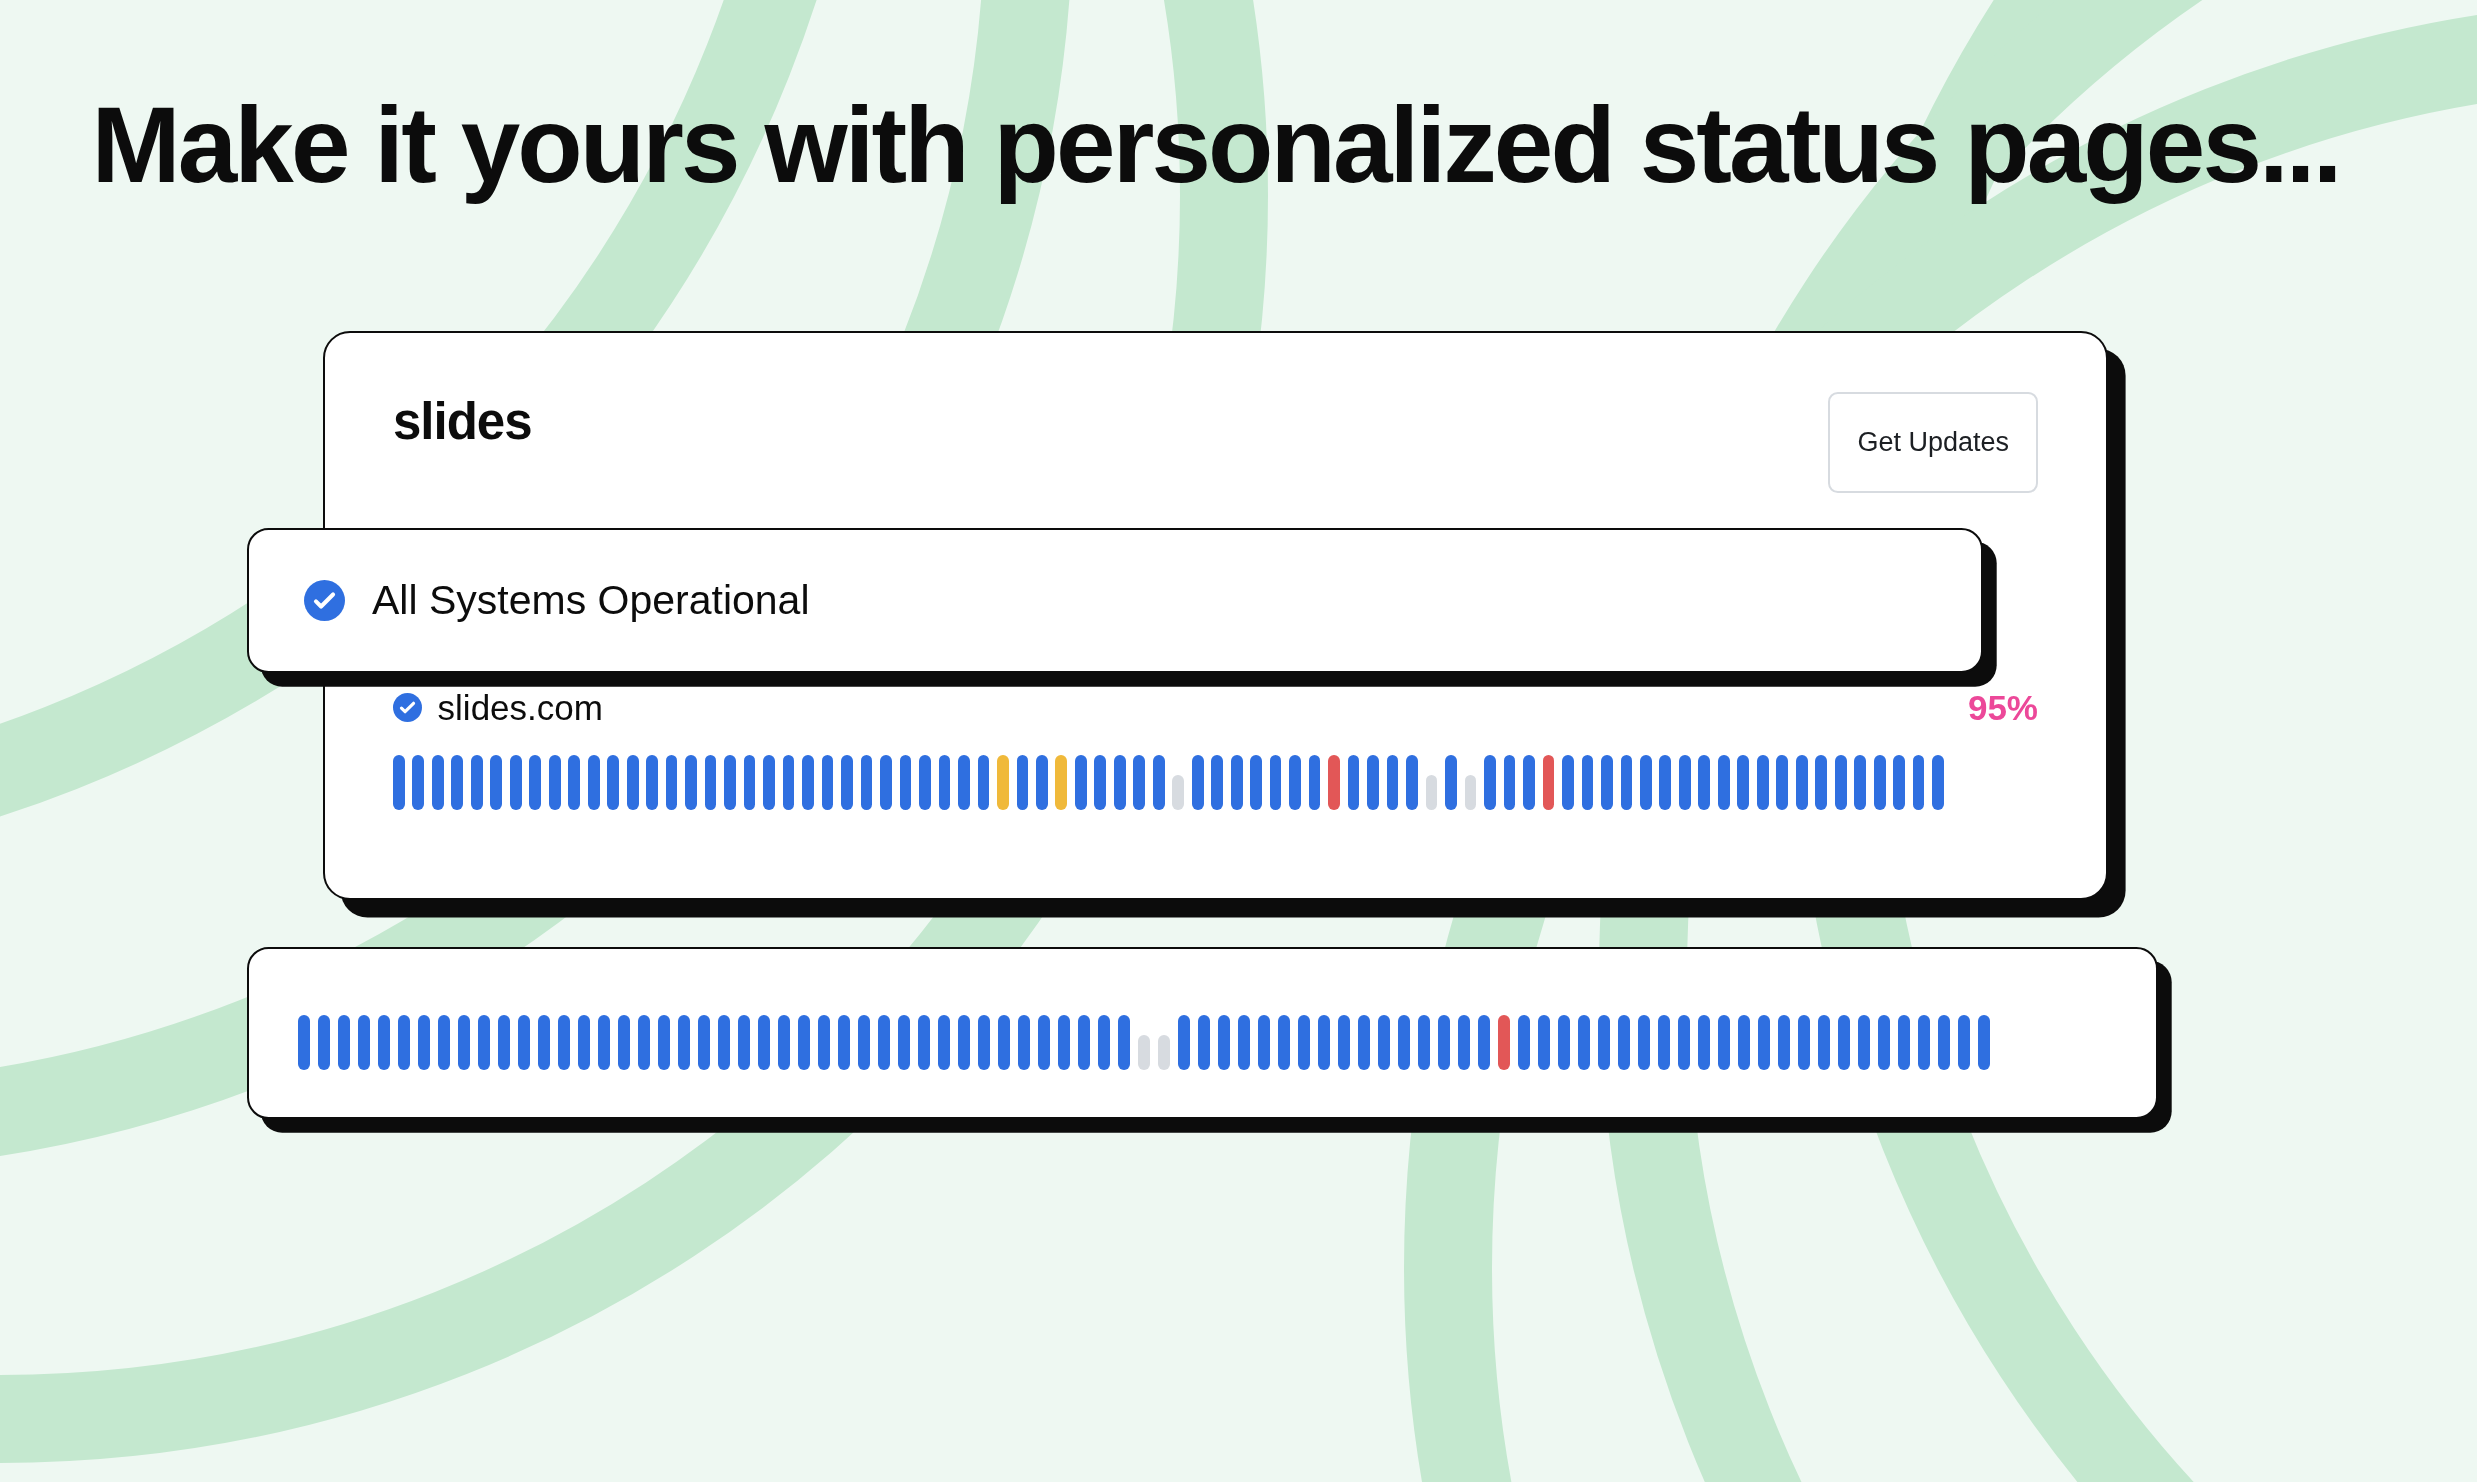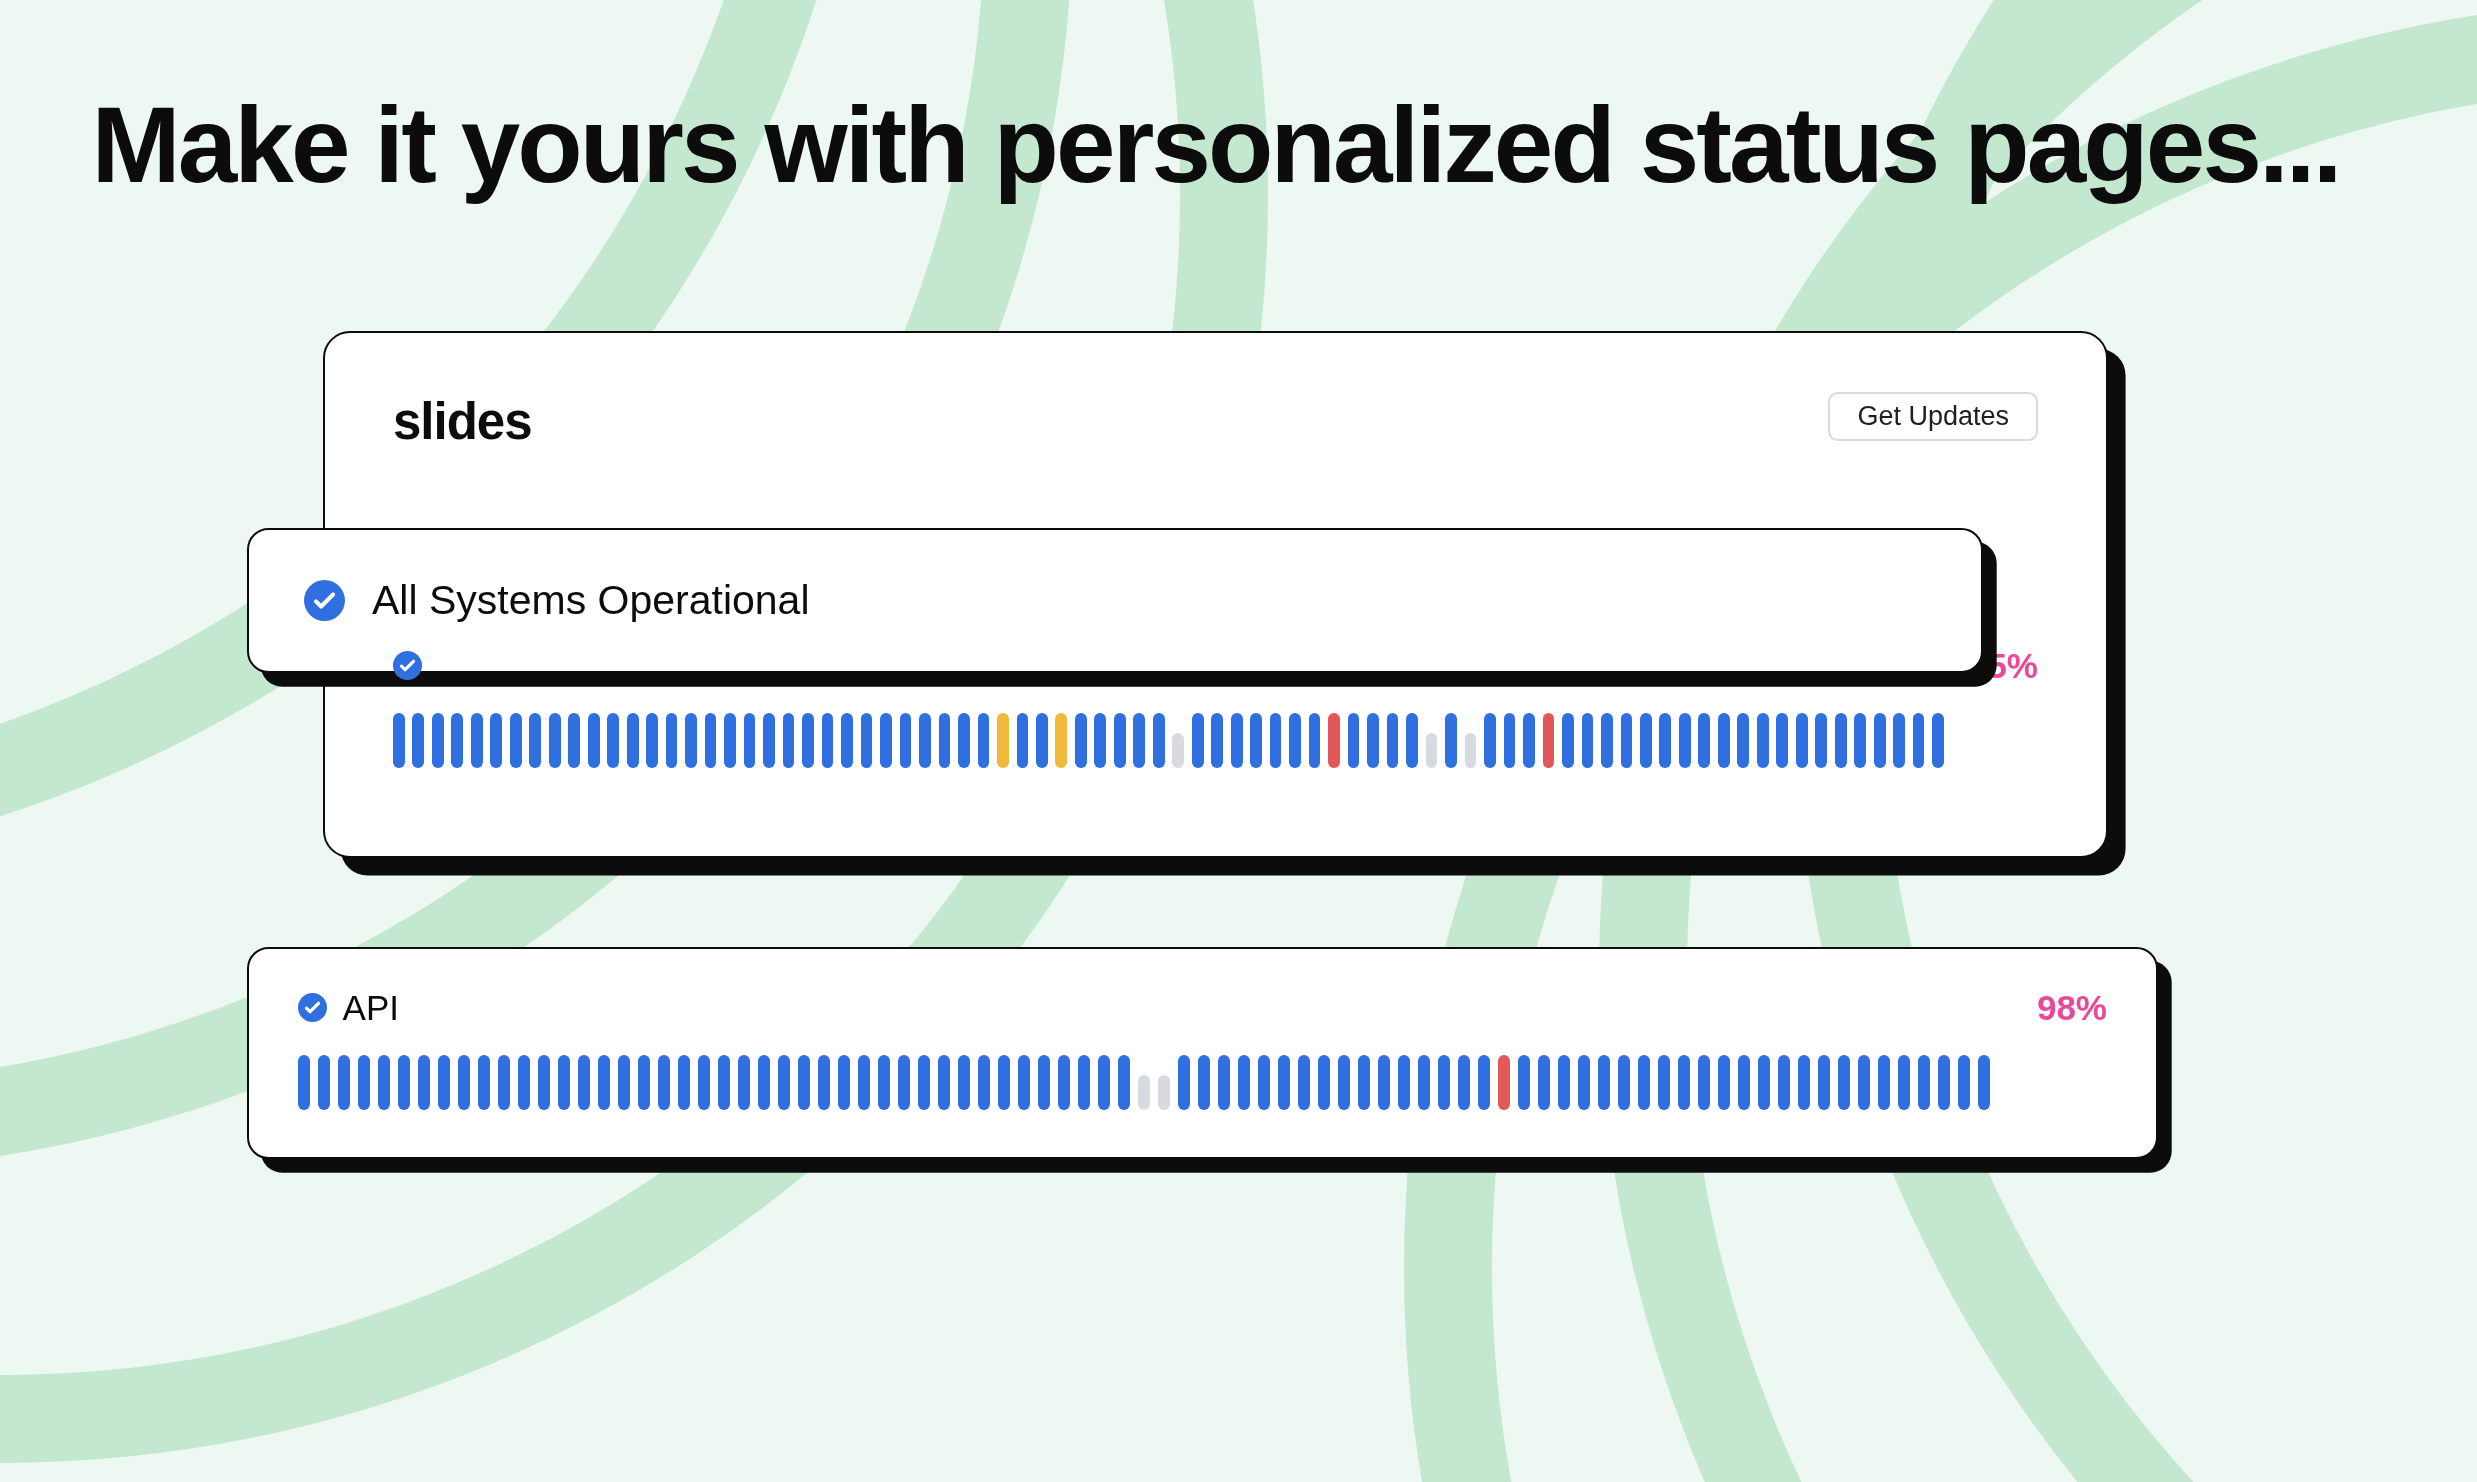"Get Updates" .updates-btn { padding: 7px 27px -> 33px 27px }
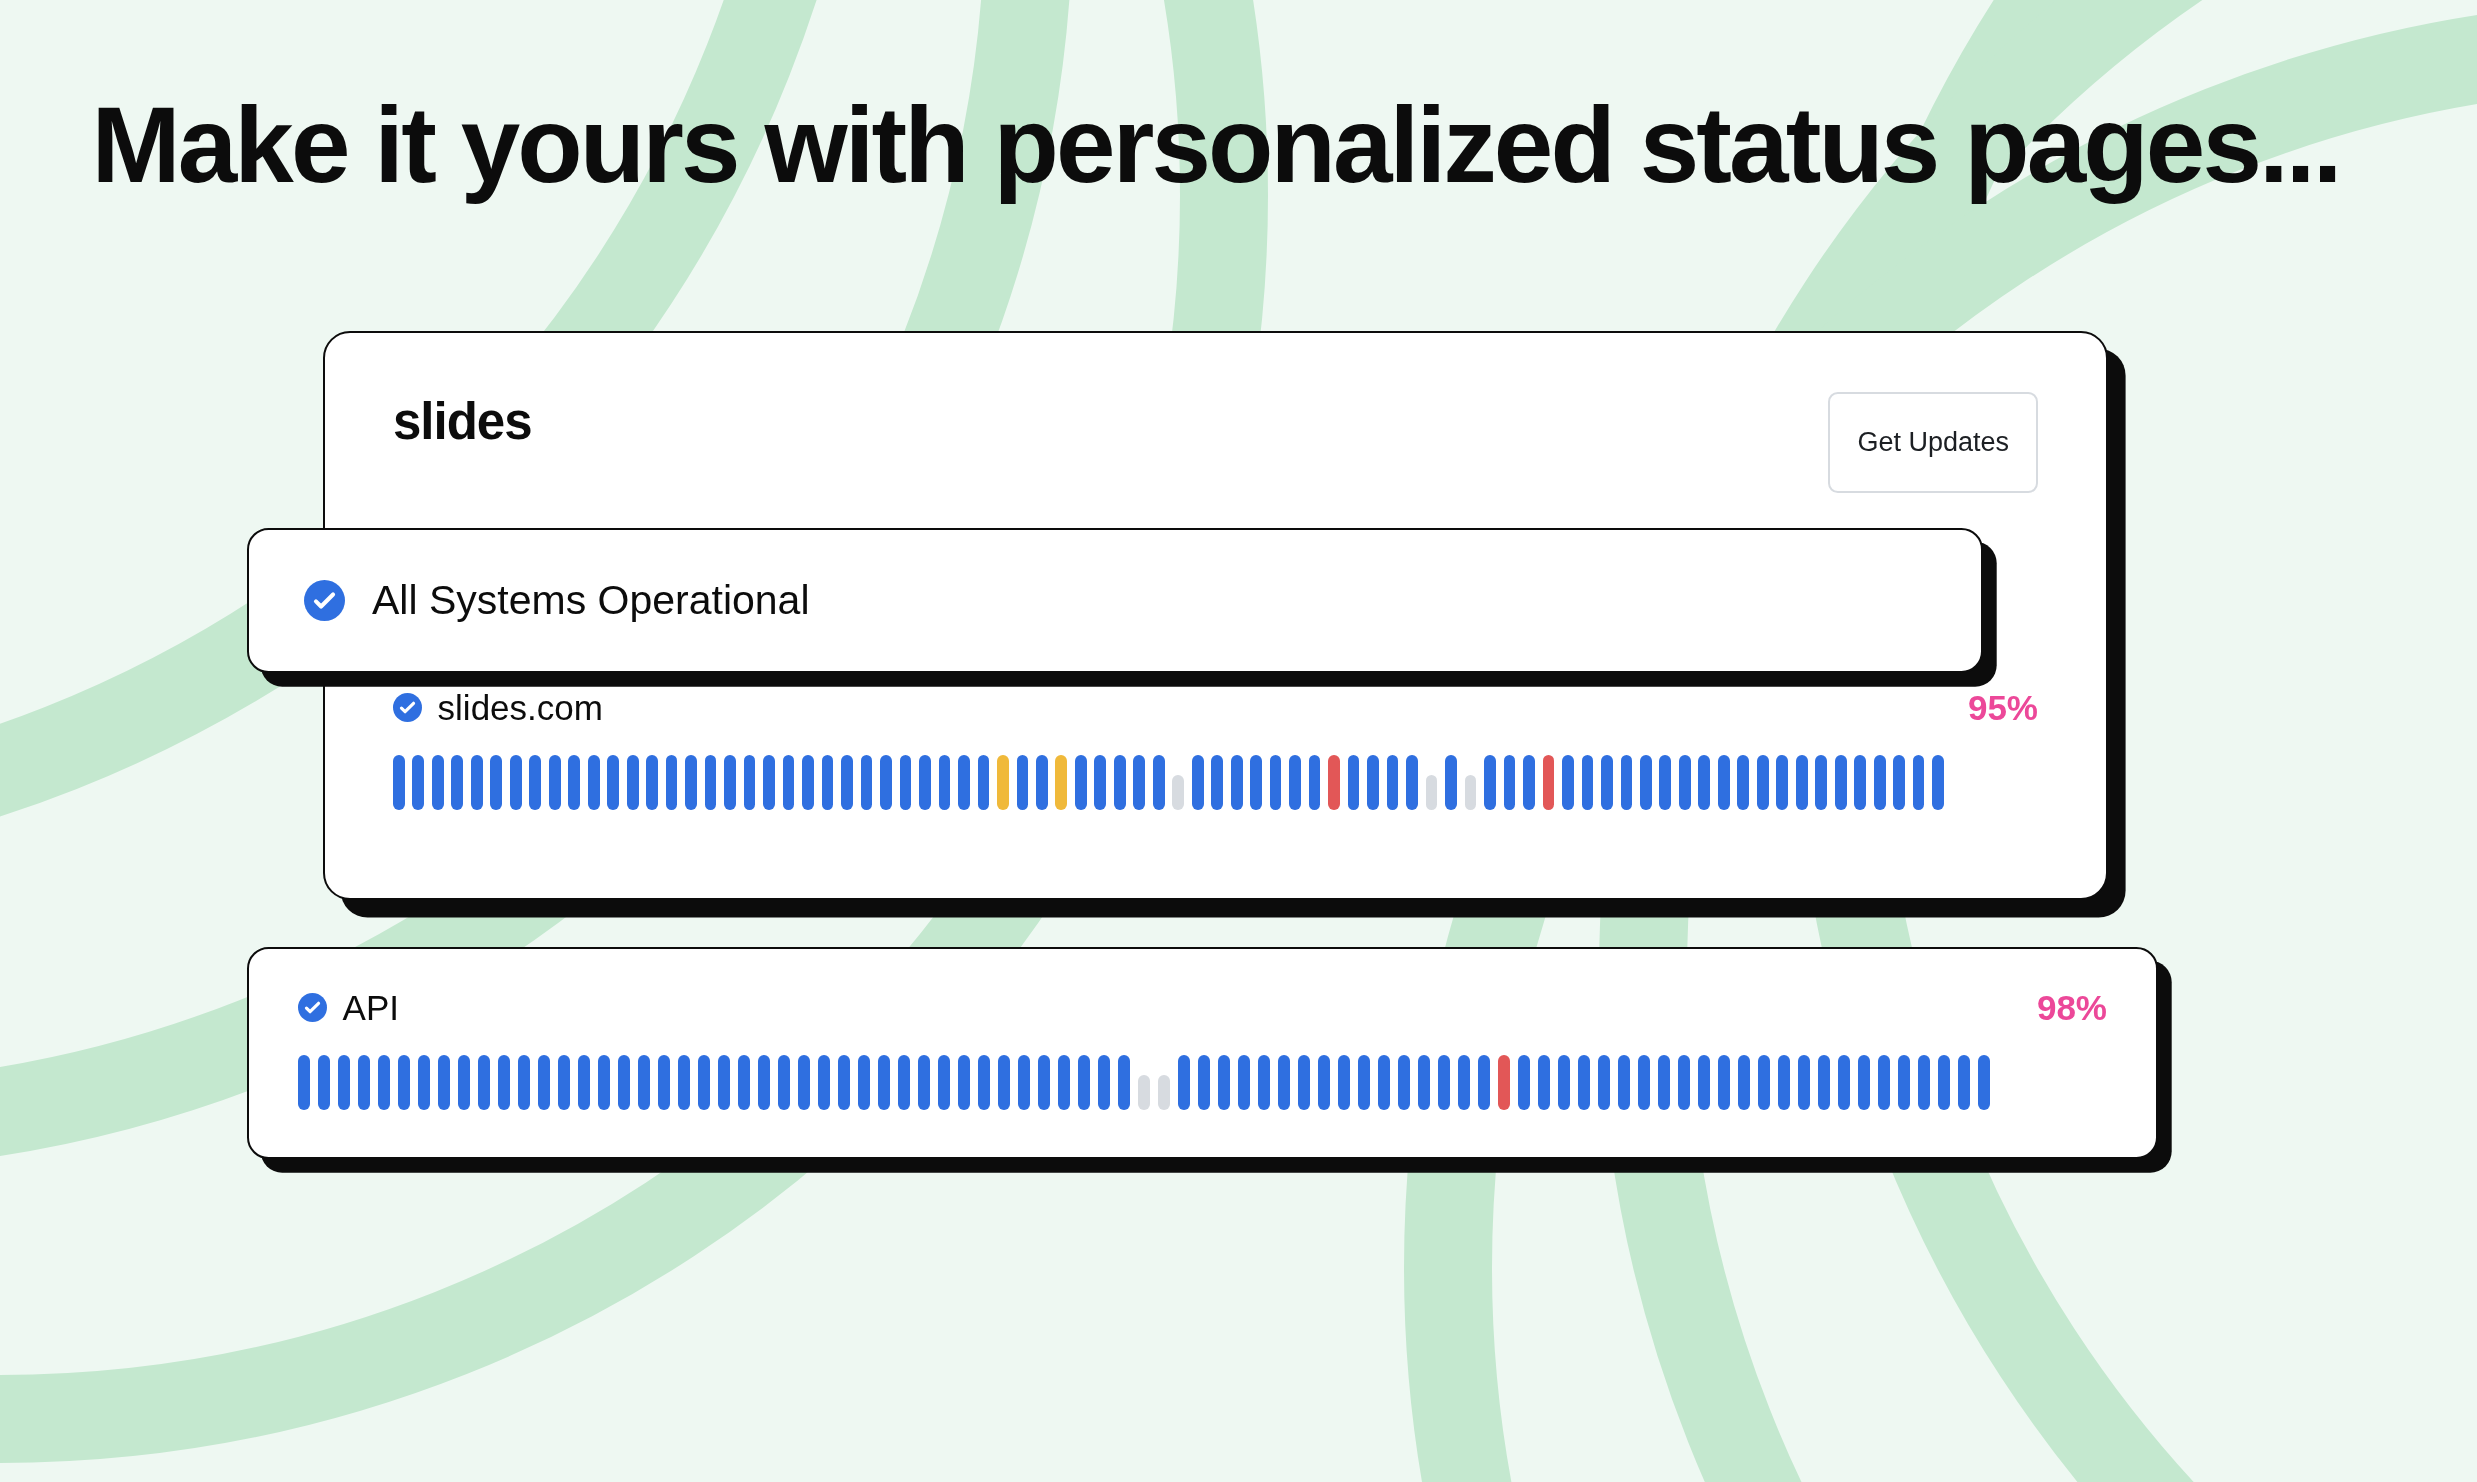"API" div.component-header { html: <div> <span> <svg> <circle></circle> <path></path> </svg> </span> <span>API</span> <span>98%</span> </div> -> none }
